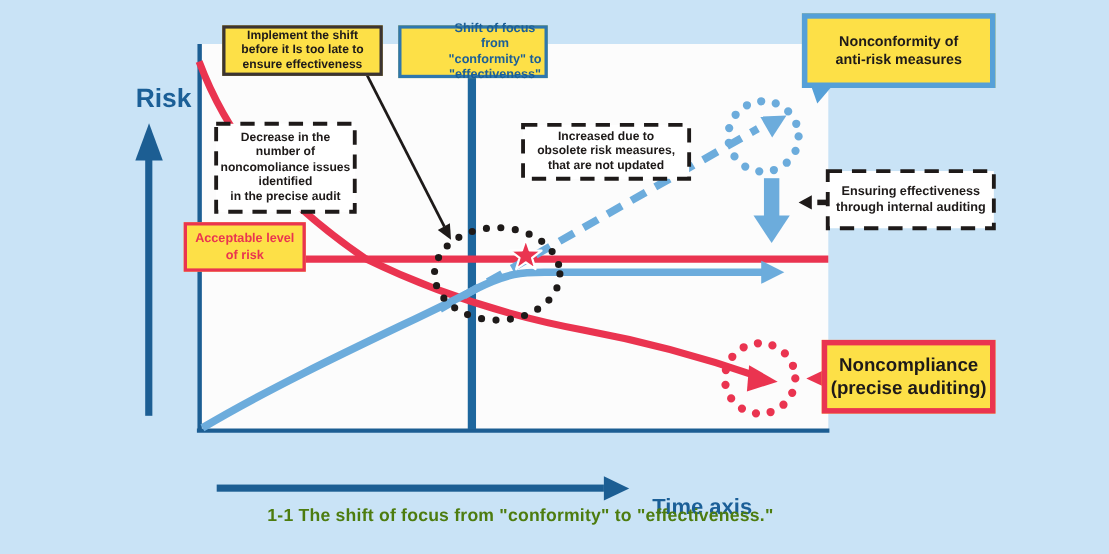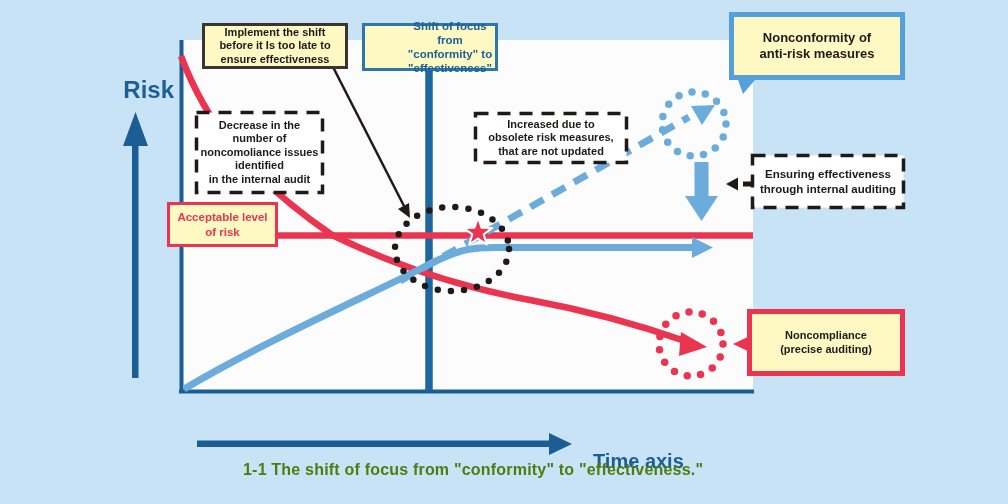"Implement the shift" .ann { background: #fef9c3 -> #fde047 }
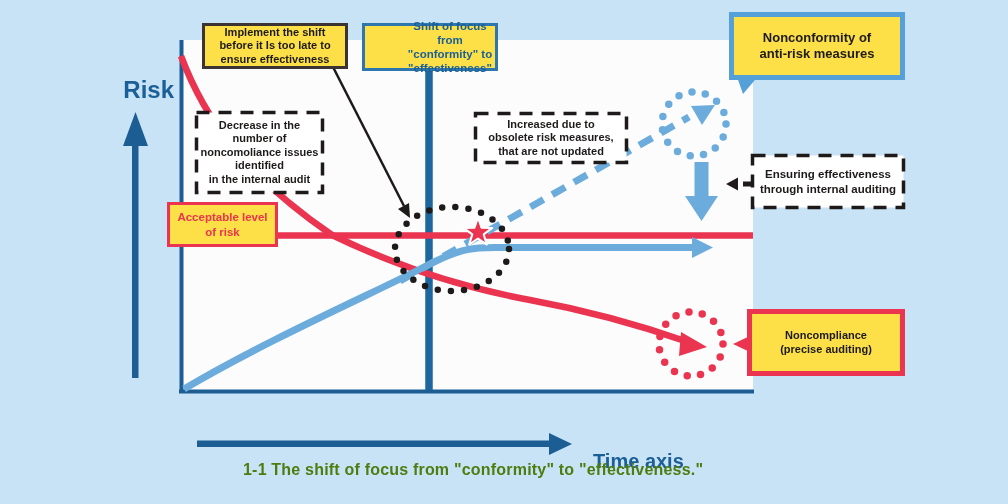"Decrease in the" div.ann { text: internal -> precise }
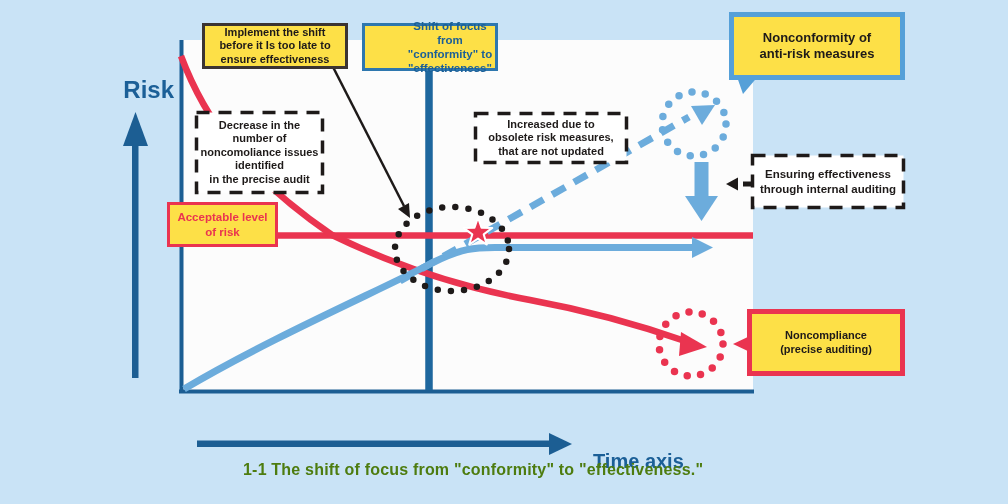"Noncompliance" .noncompliance { font-size: 11px -> 17px }
